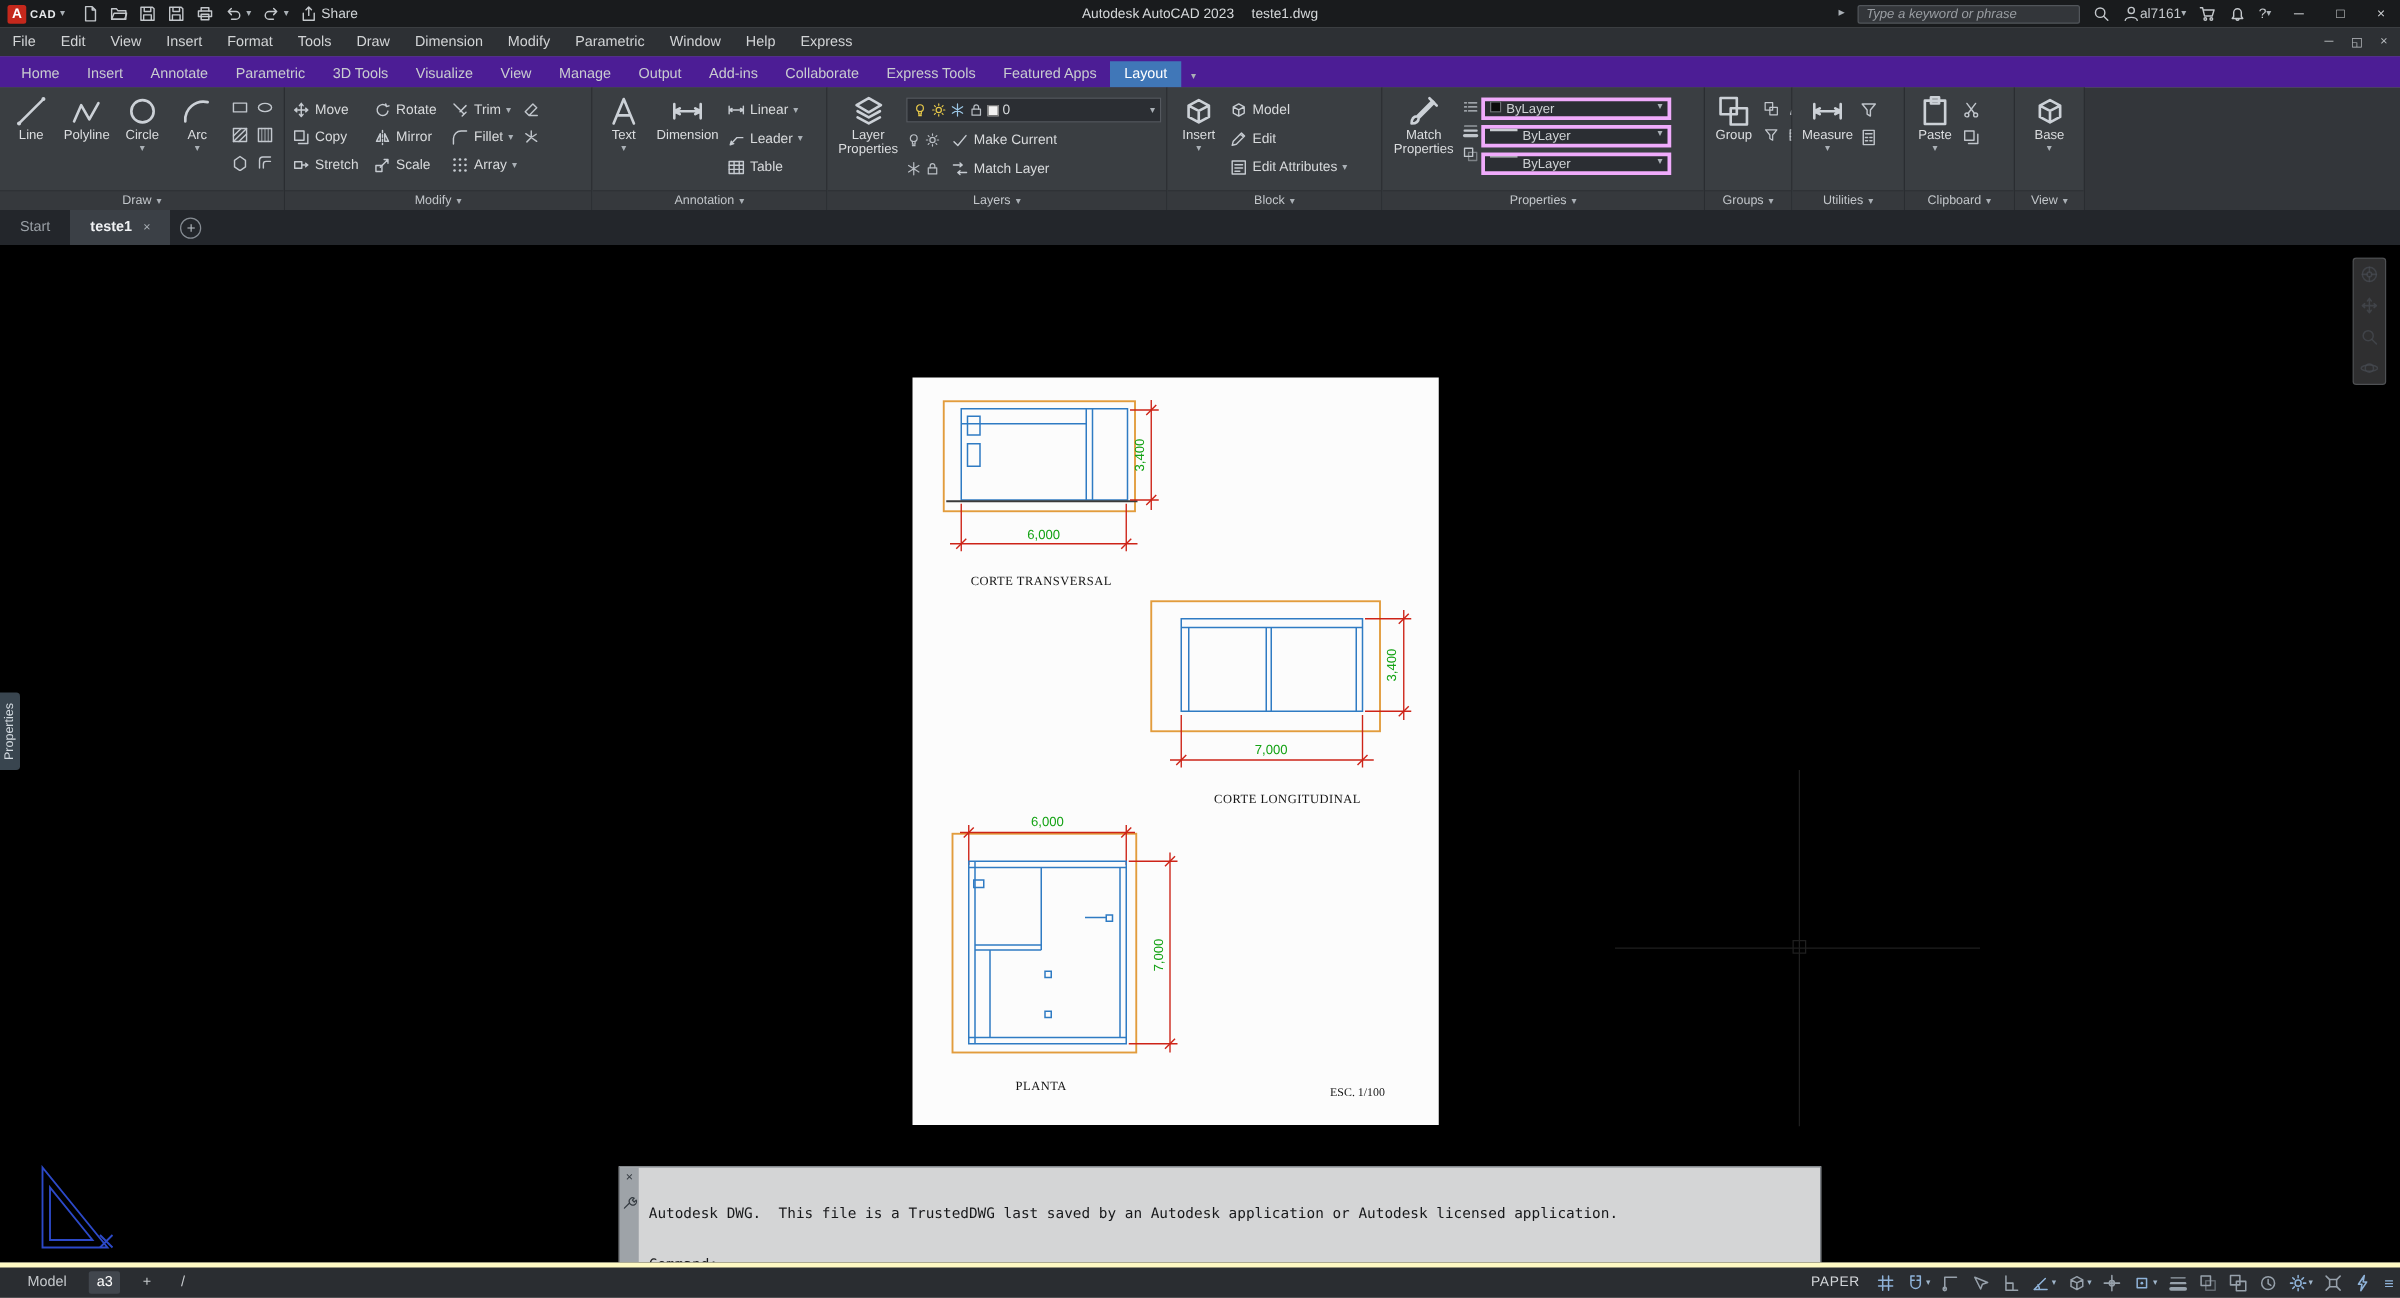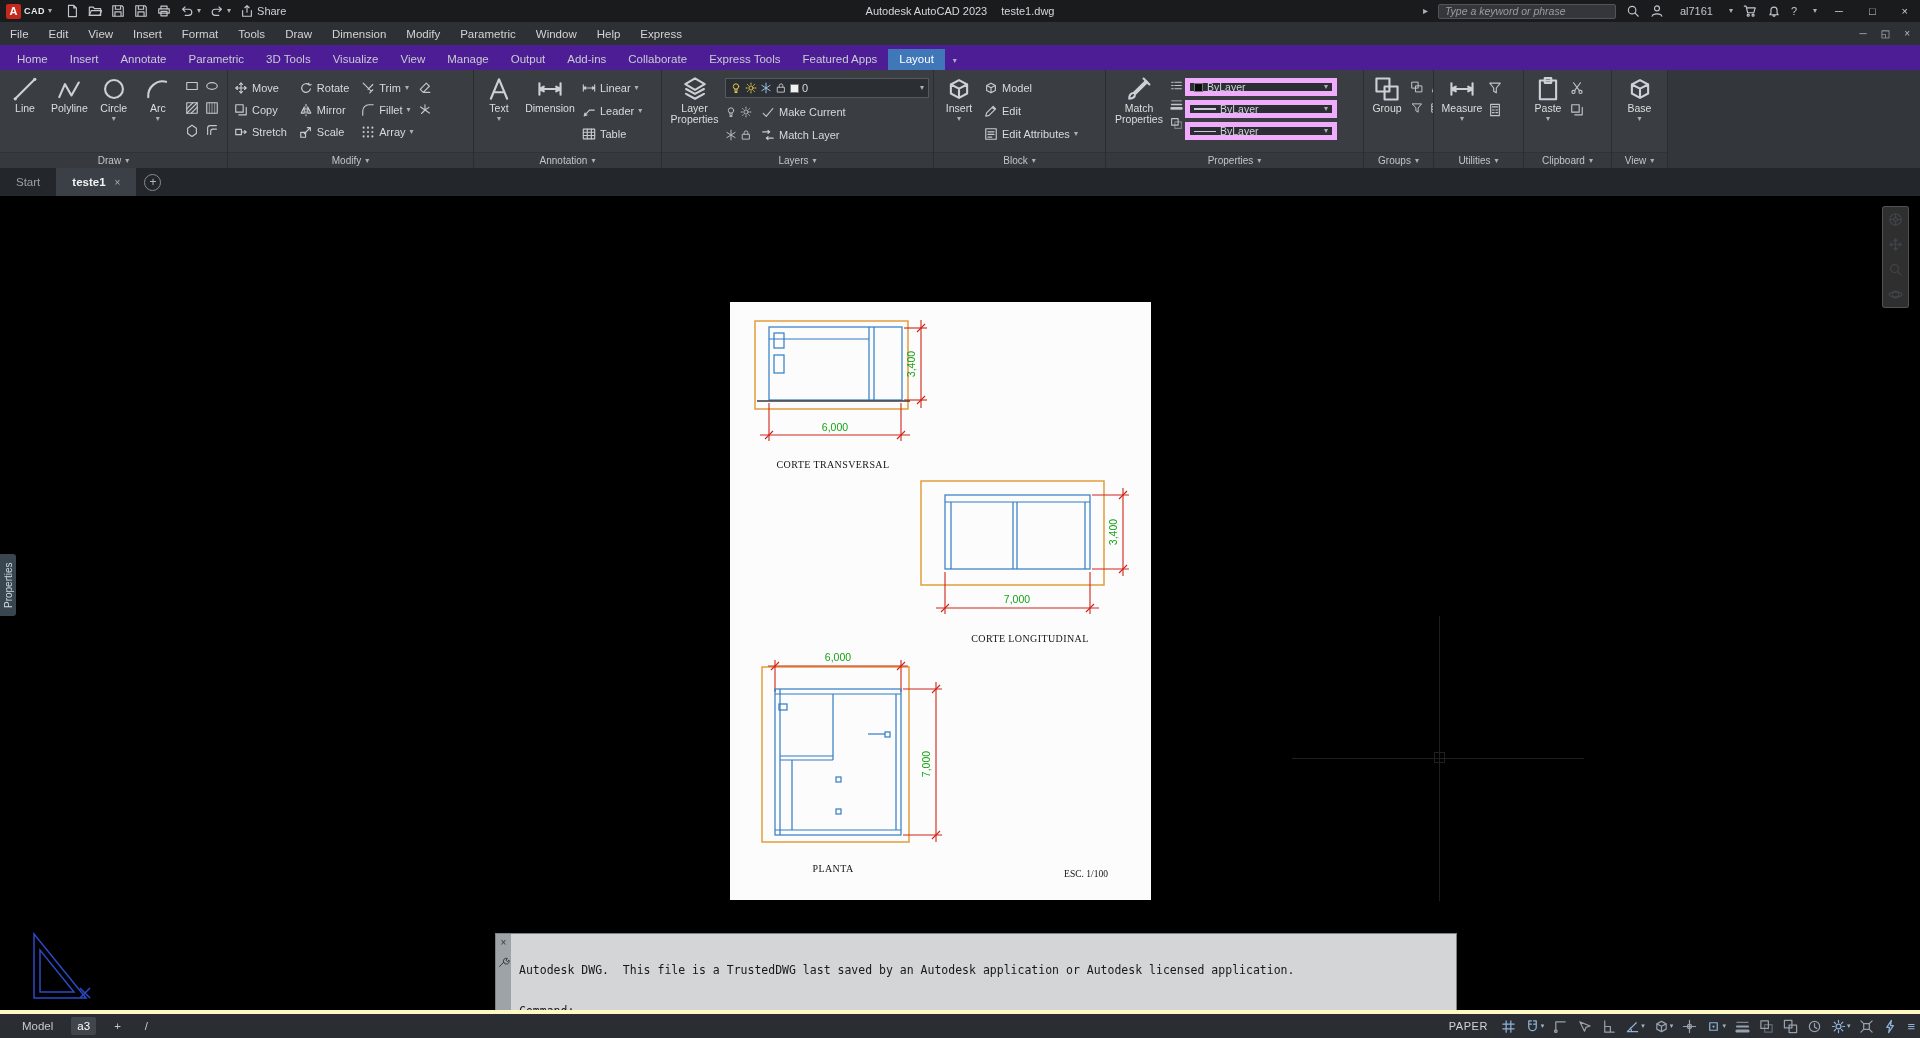"al7161" .userbox,.helpbox { gap: 16px -> 0 }
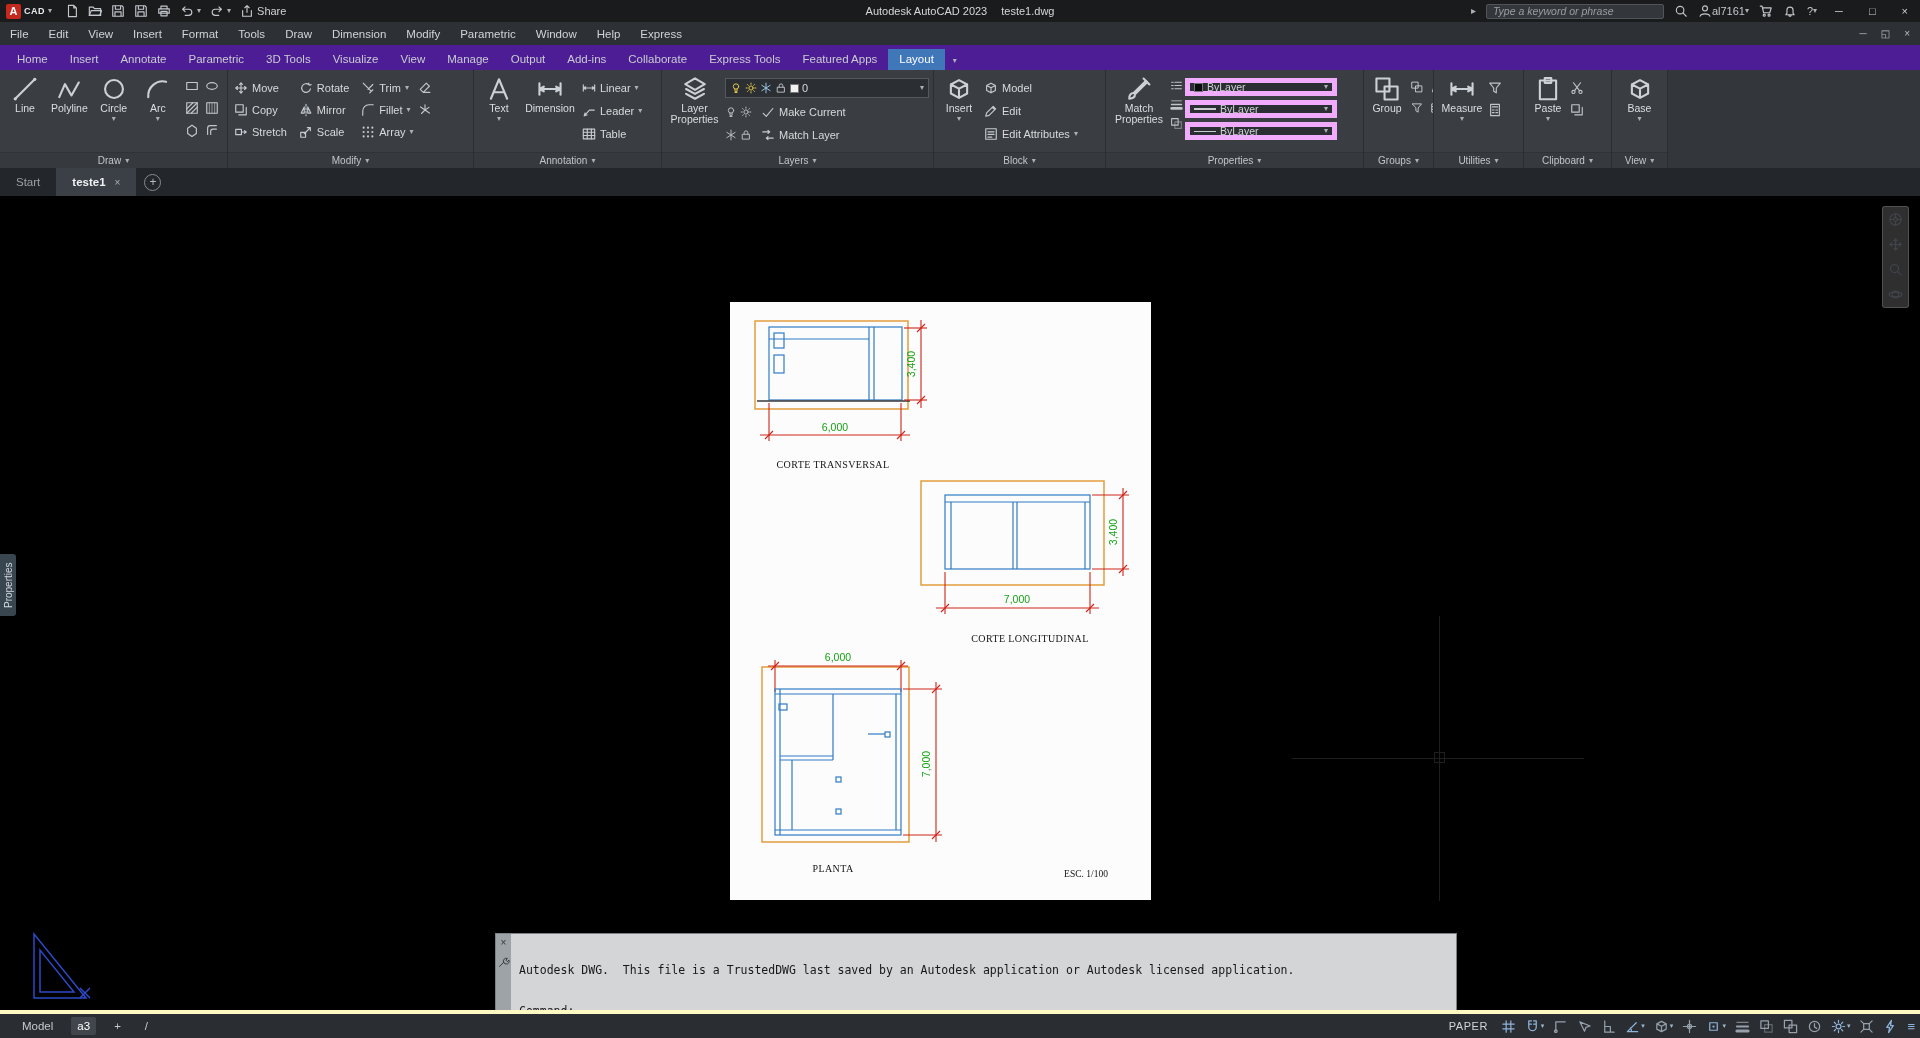"ByLayer" .pdd { align-items: center -> none; border: 5px solid #f0abfc -> 3px solid #f0abfc }
